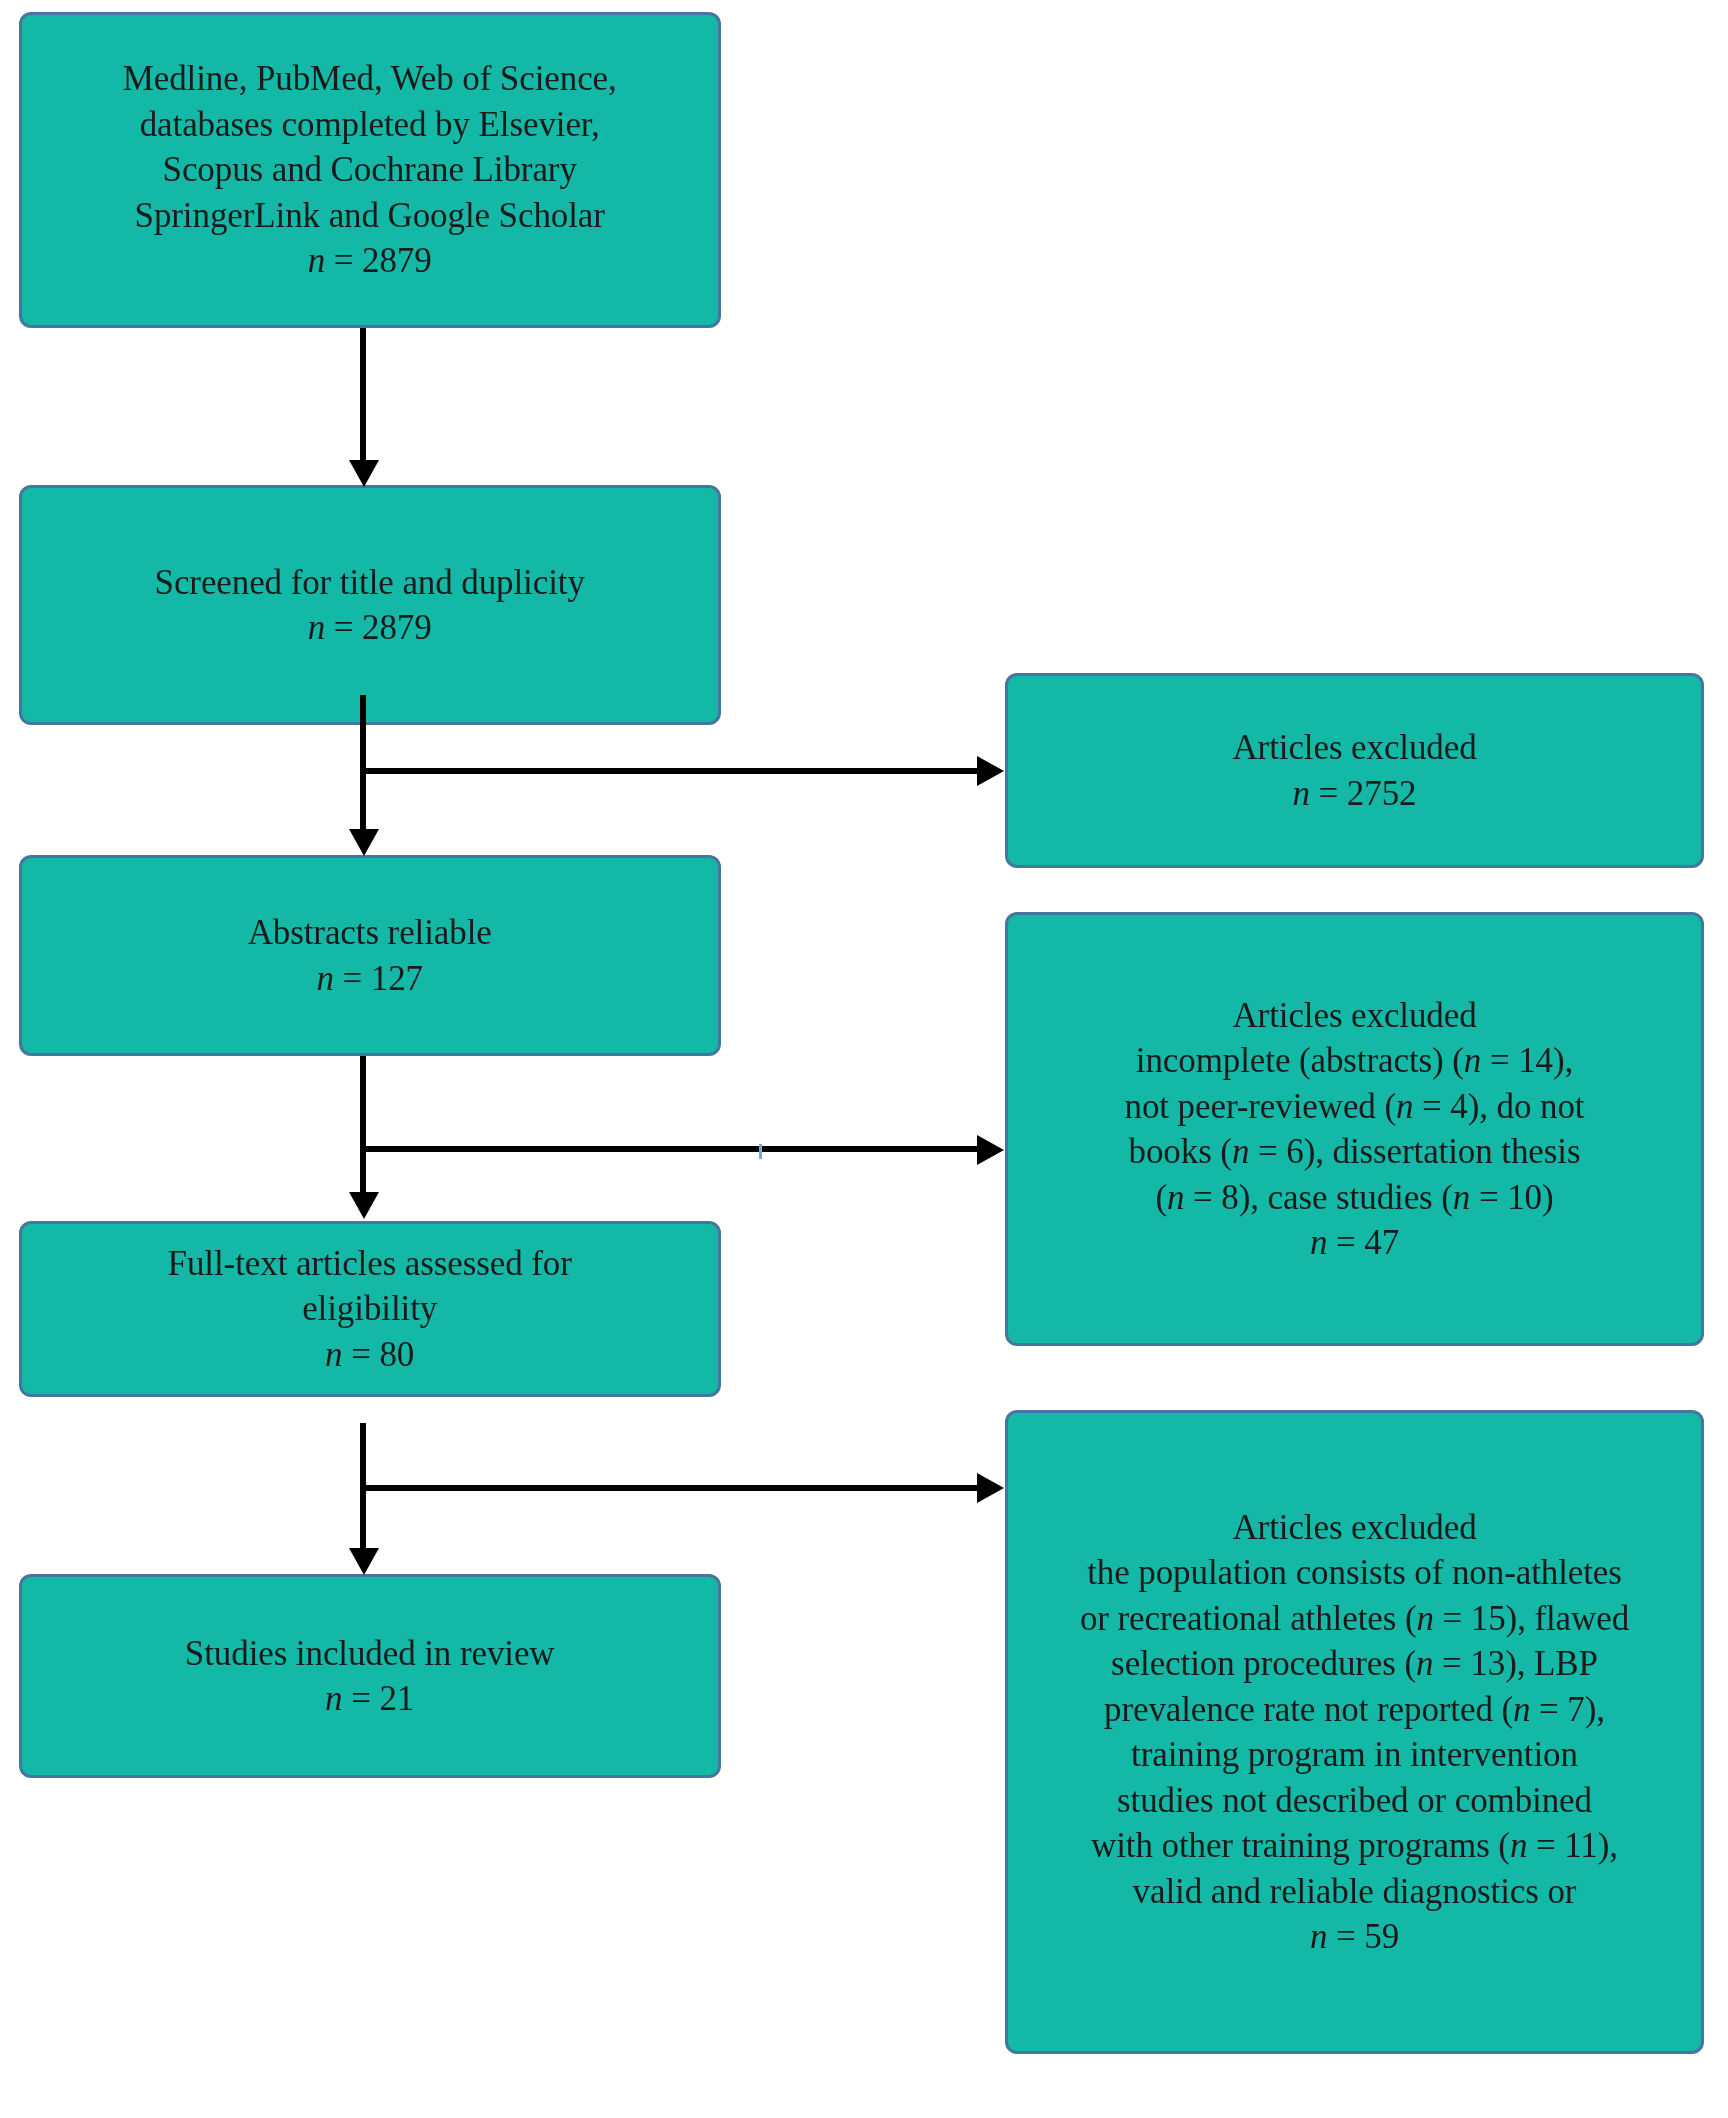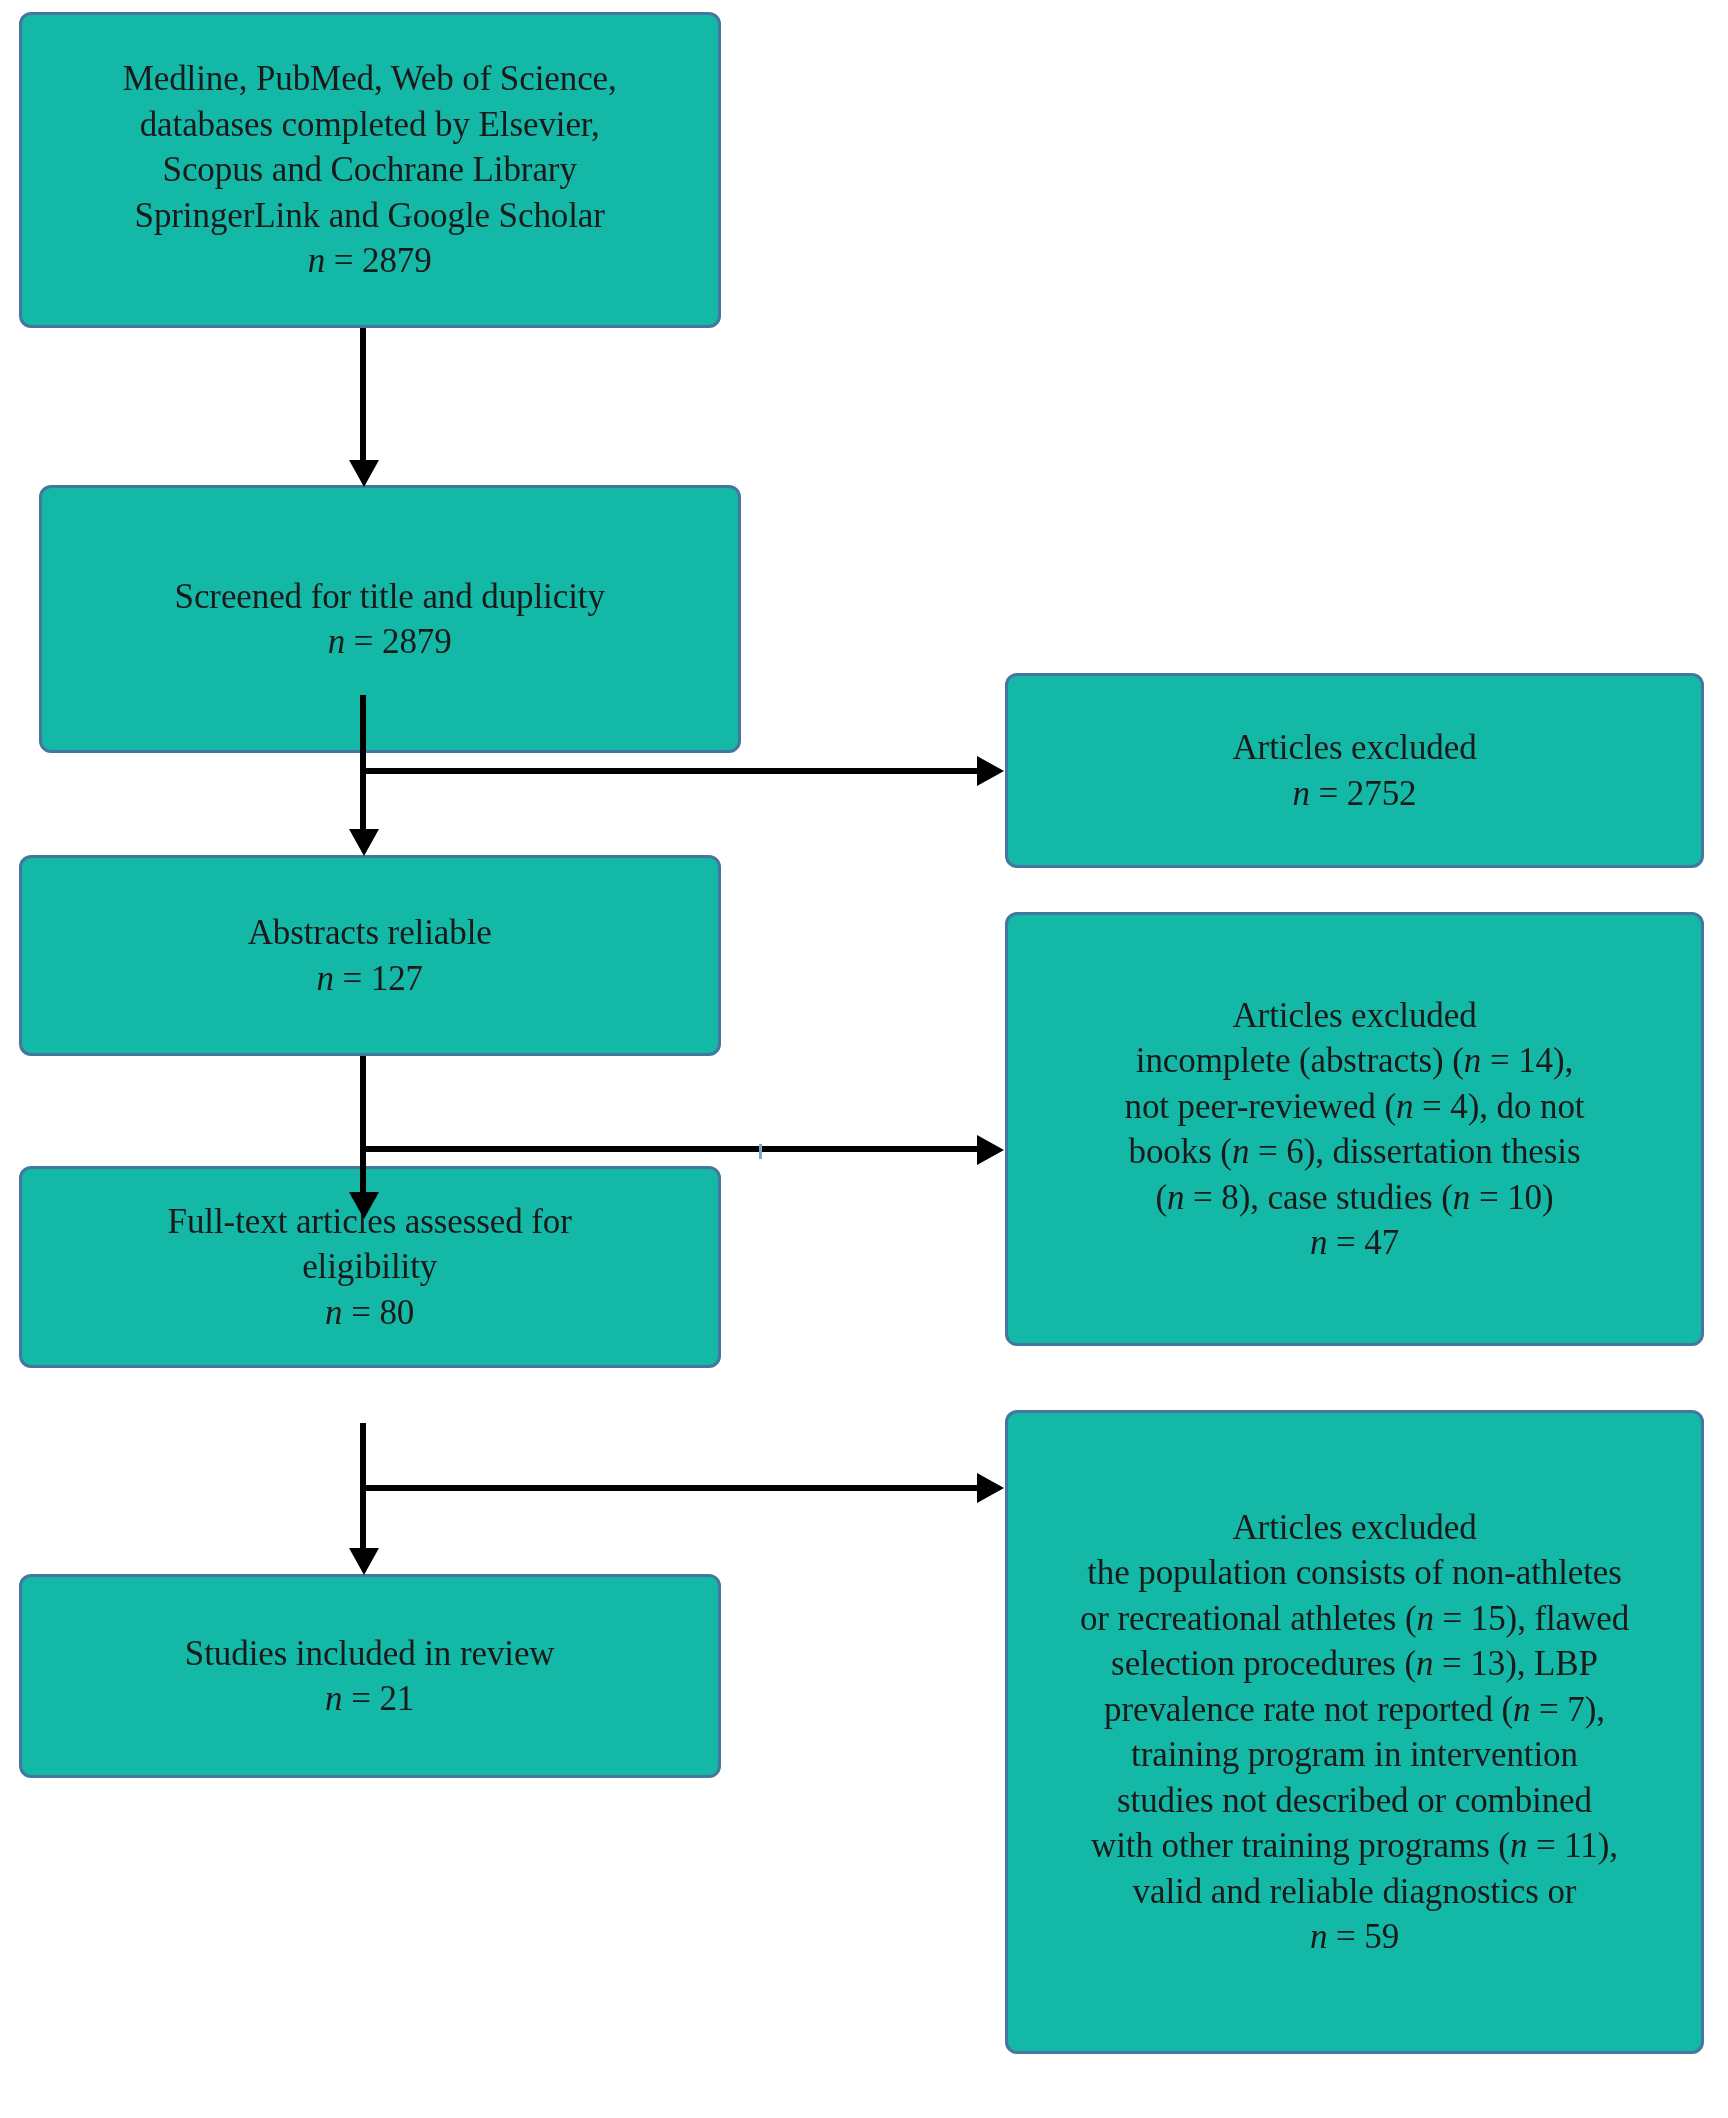"Screened for title and duplicity" div.node { height: 268px -> 240px; margin-left: 20px -> none }
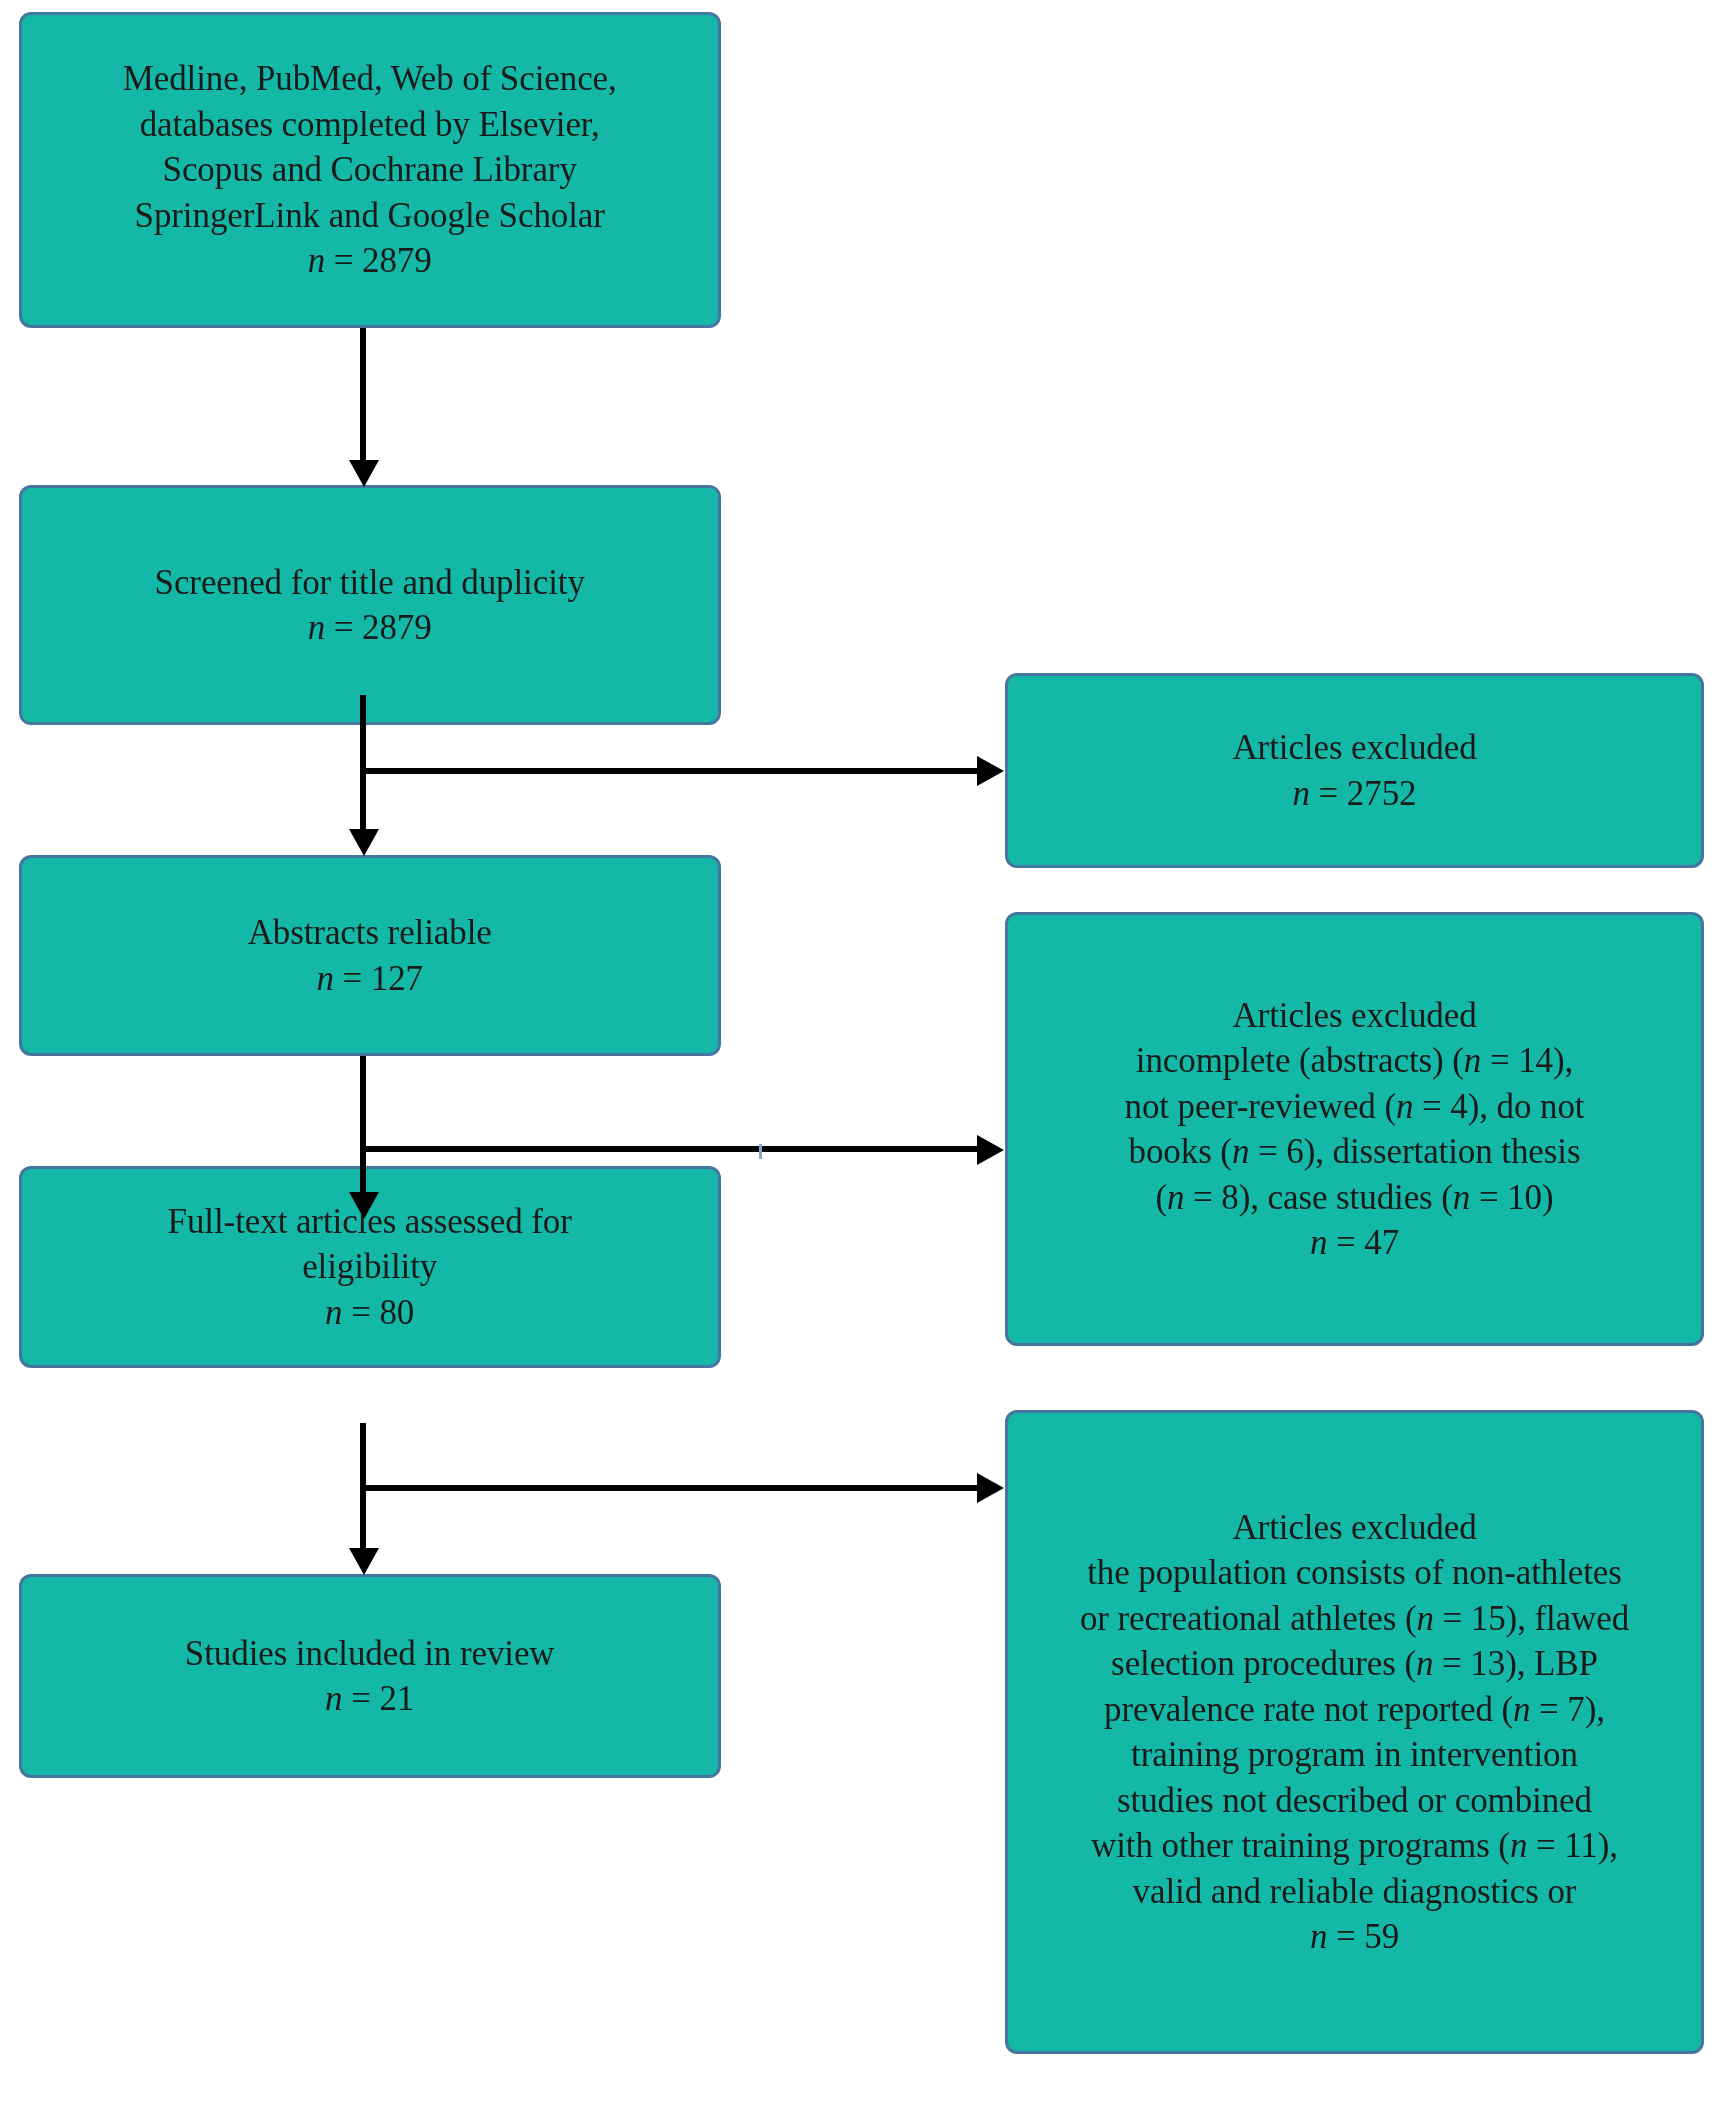"Full-text articles assessed for" div.node { height: 202px -> 176px; top: 1166px -> 1221px }
